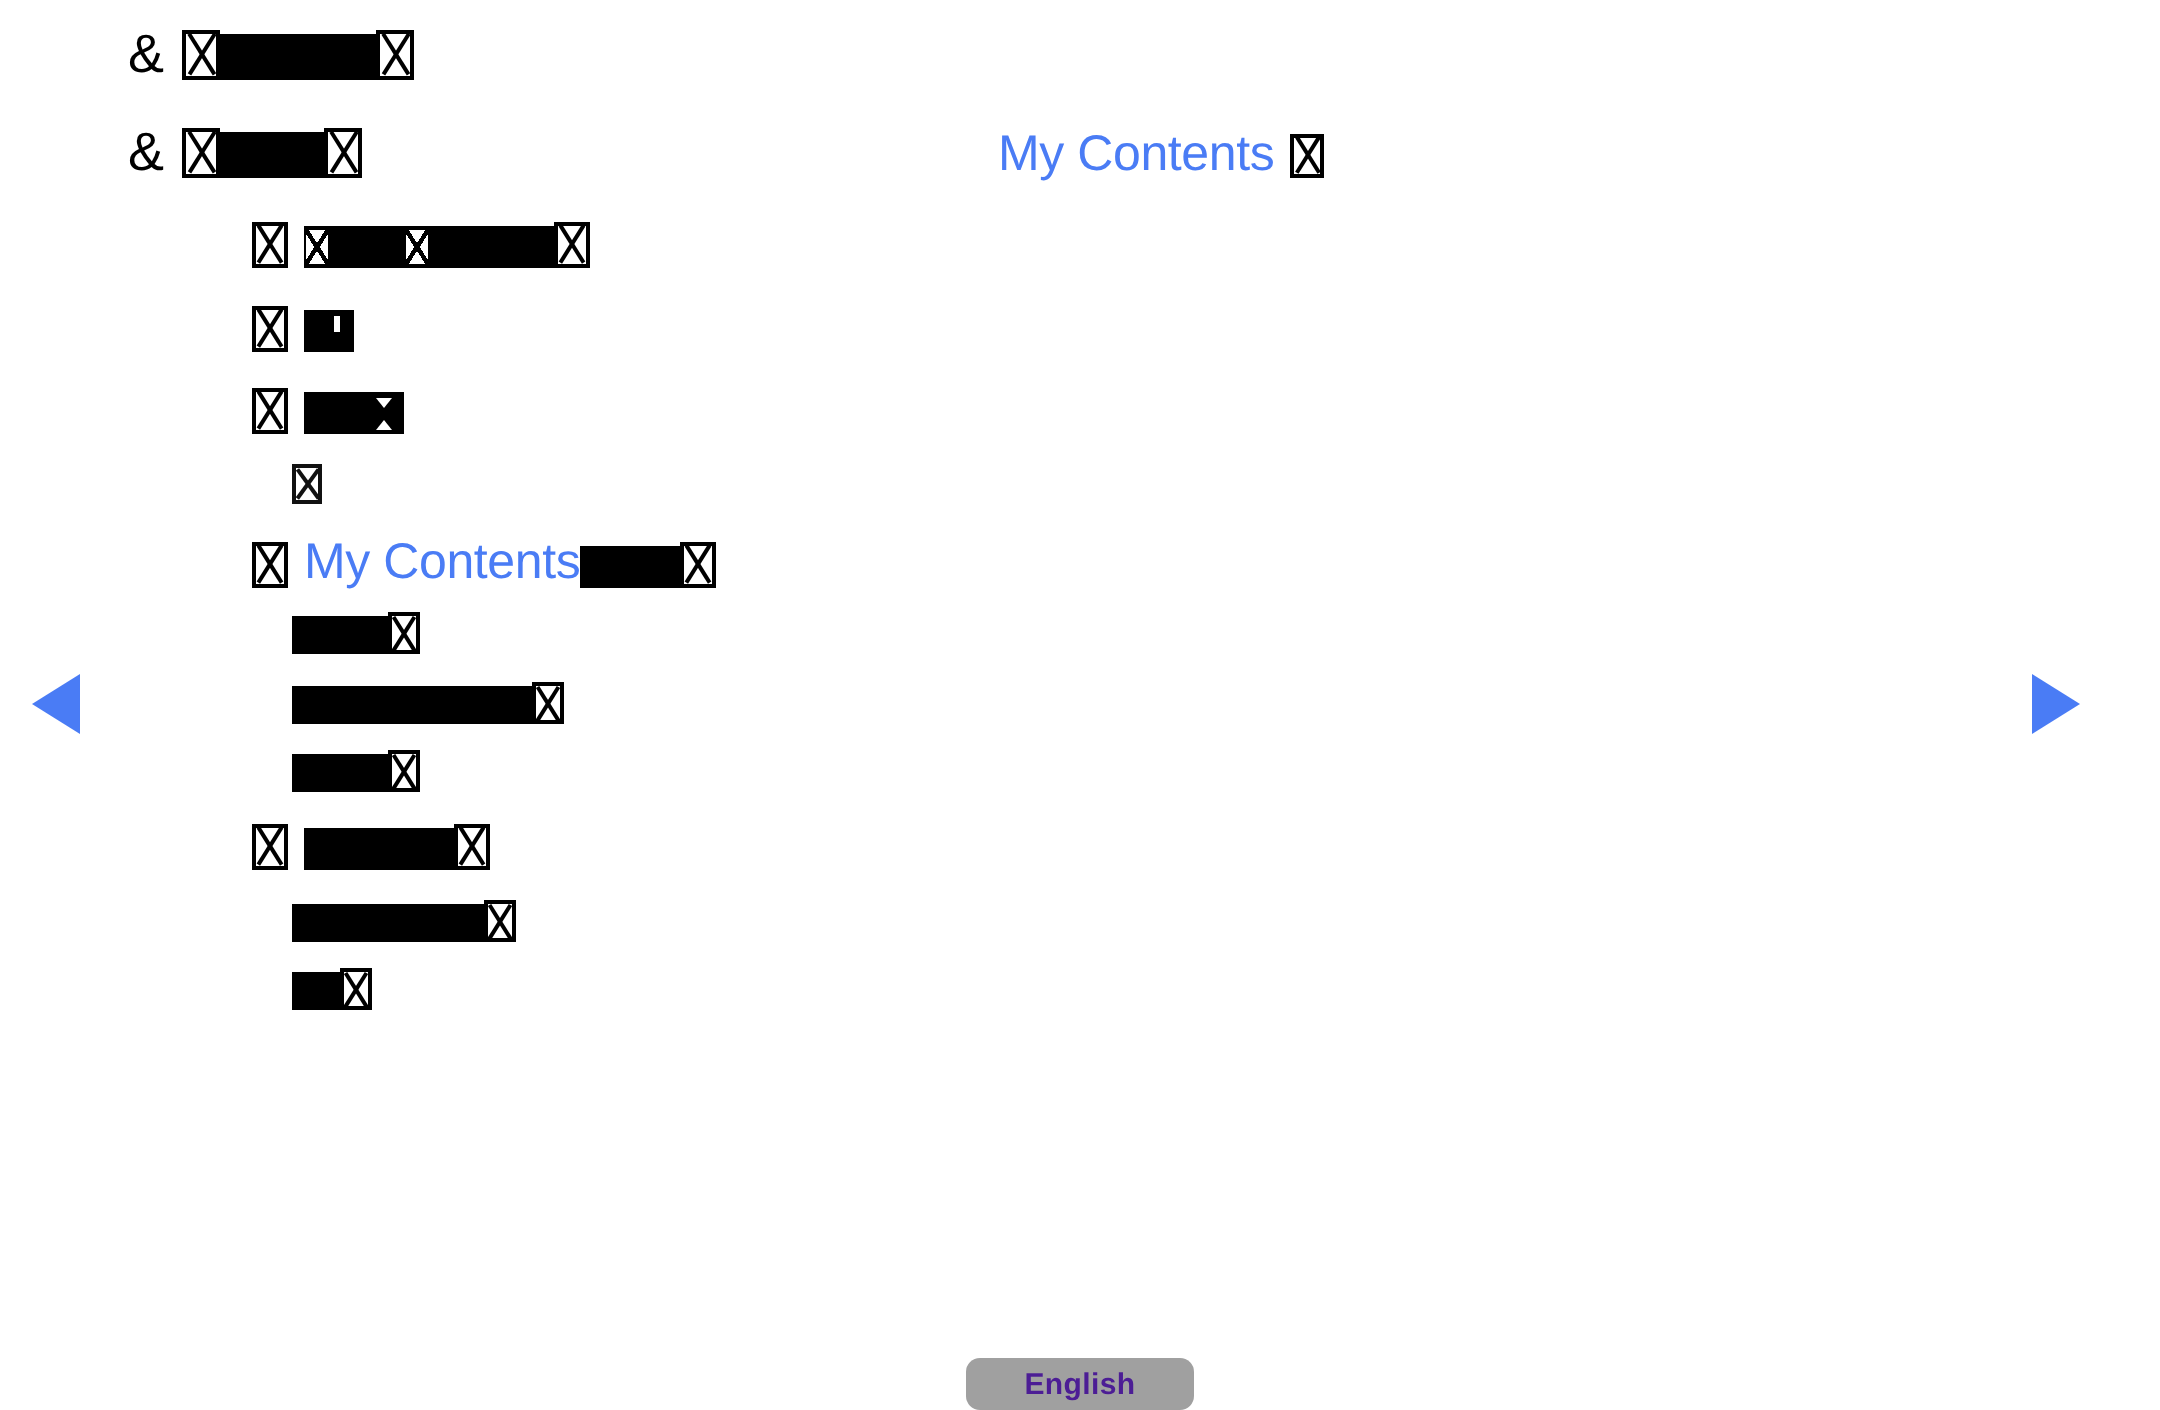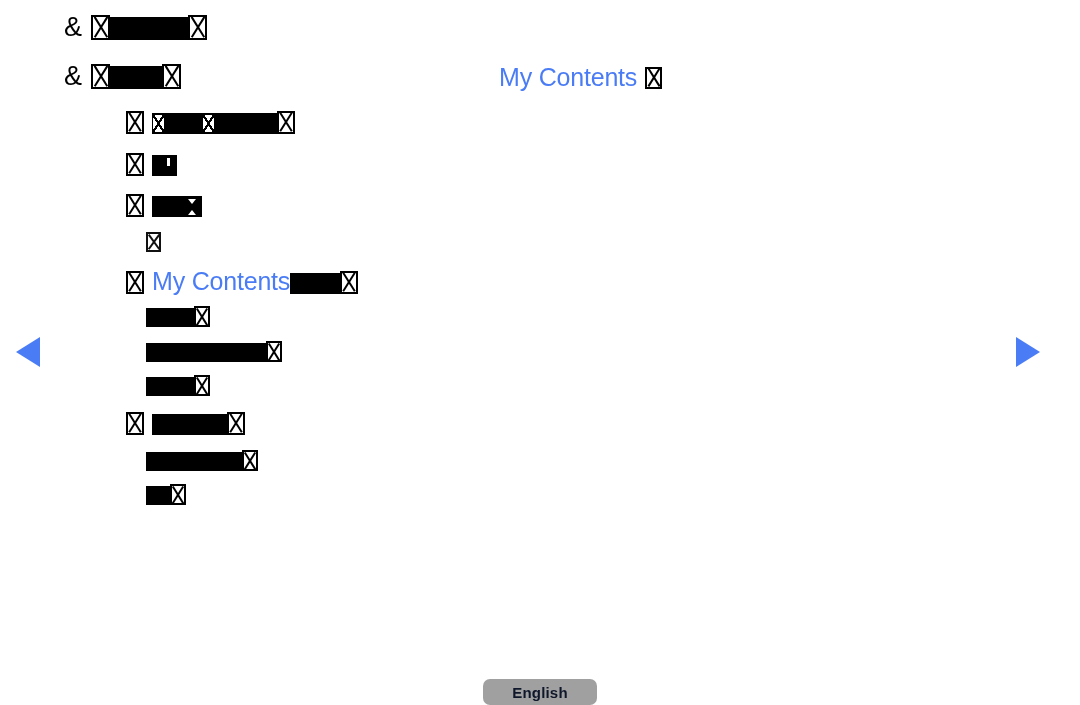"English" .lang-button { color: #0f172a -> #4c1d95 }
